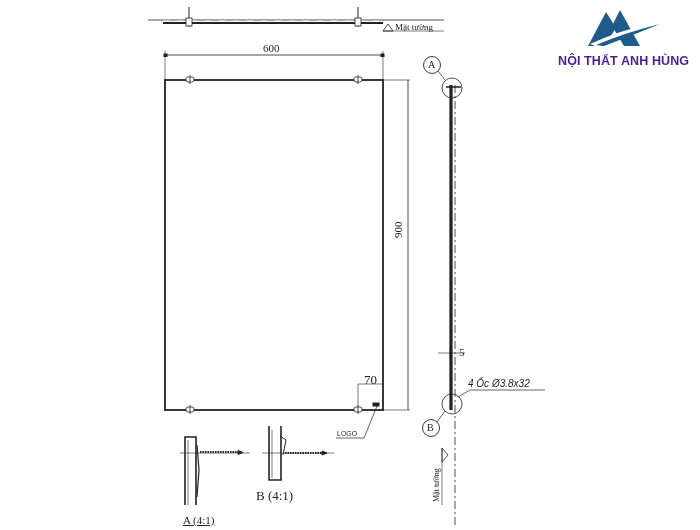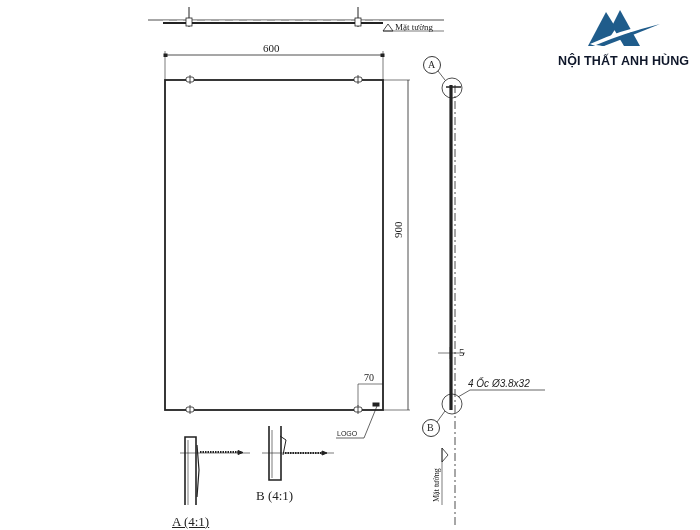"NỘI THẤT ANH HÙNG" .logo-text { color: #0f172a -> #4c1d95 }
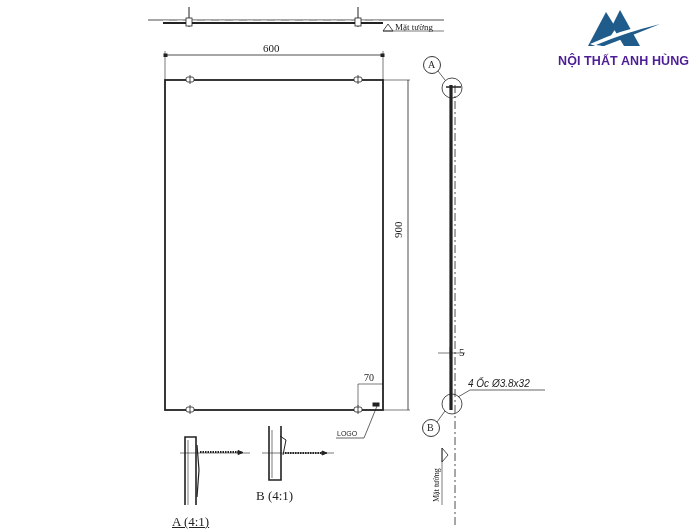"70" span.lbl { font-size: 10px -> 13px }
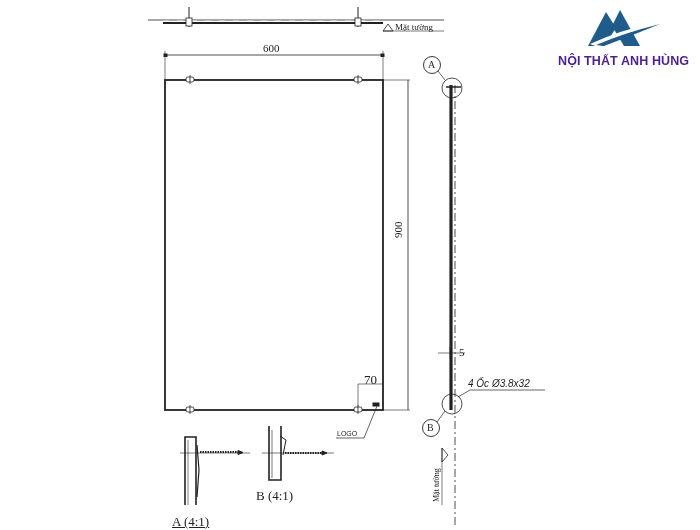"A (4:1)" span.lbl { font-size: 13px -> 11px; left: 172px -> 183px }
